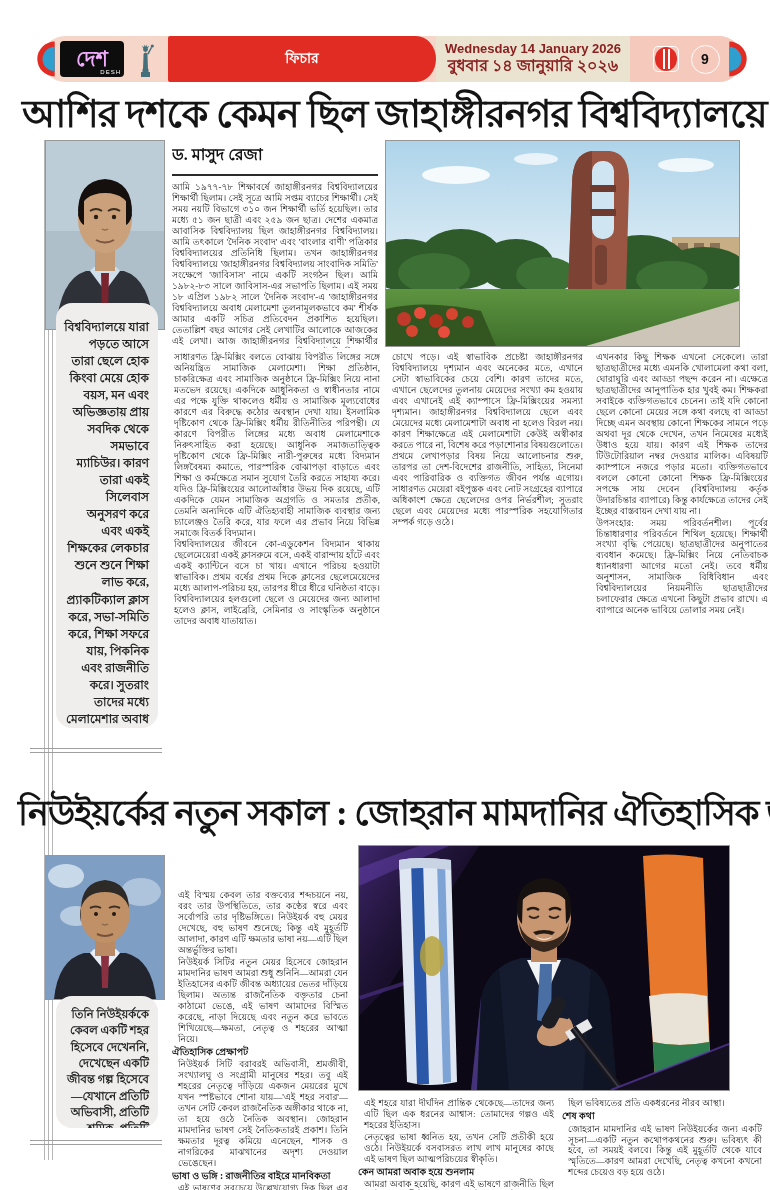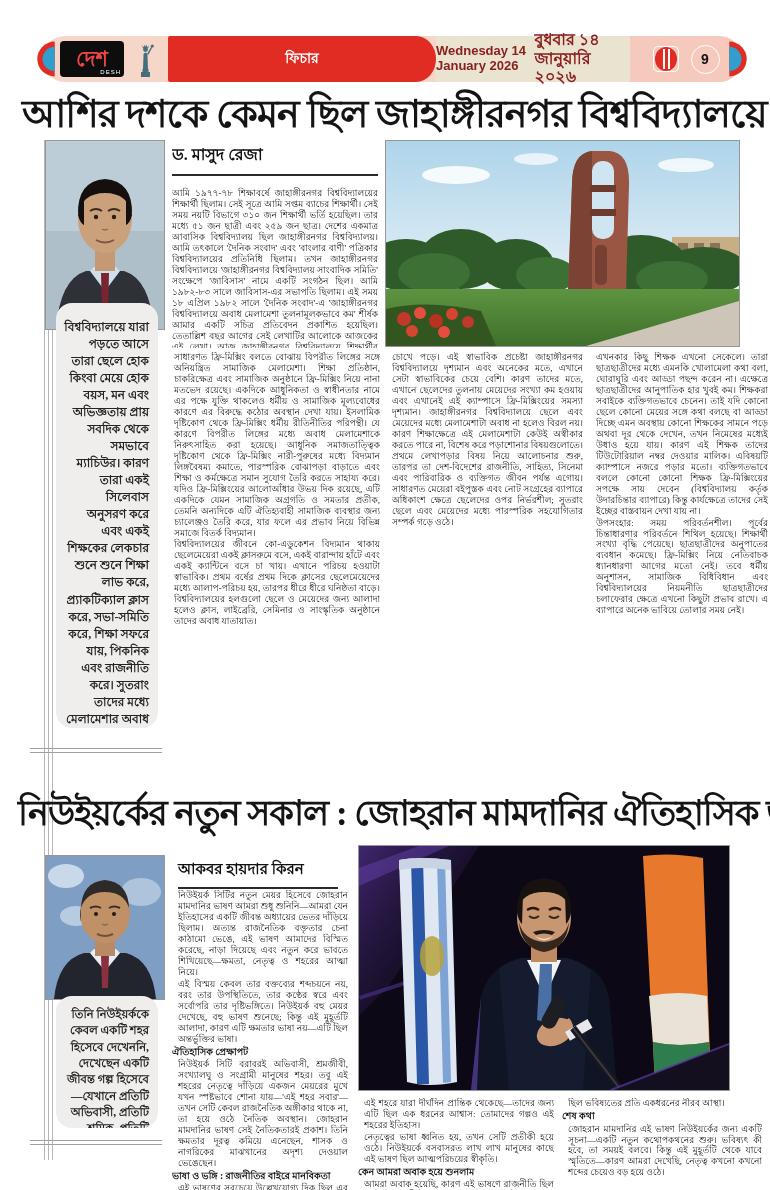"দেশ" .logo-box .bn { color: #ef4444 -> #f0abfc }
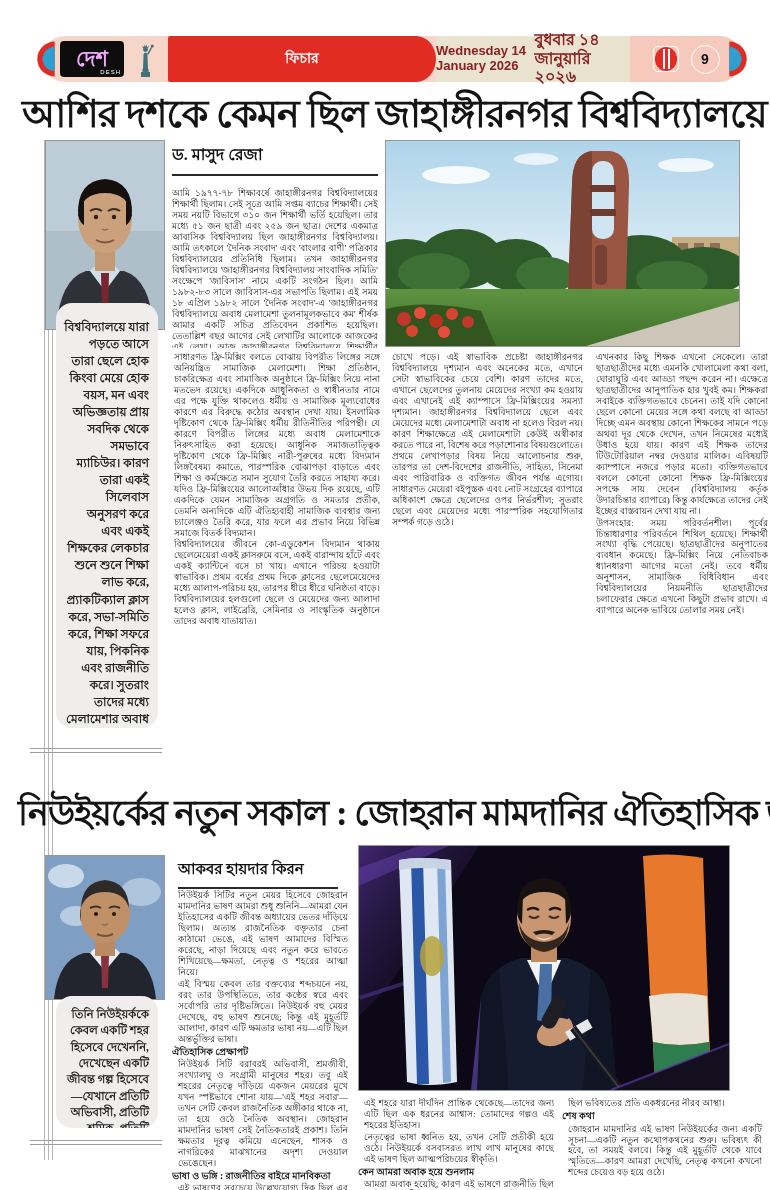"Wednesday 14 January 2026" .datebox { flex-direction: row -> column }
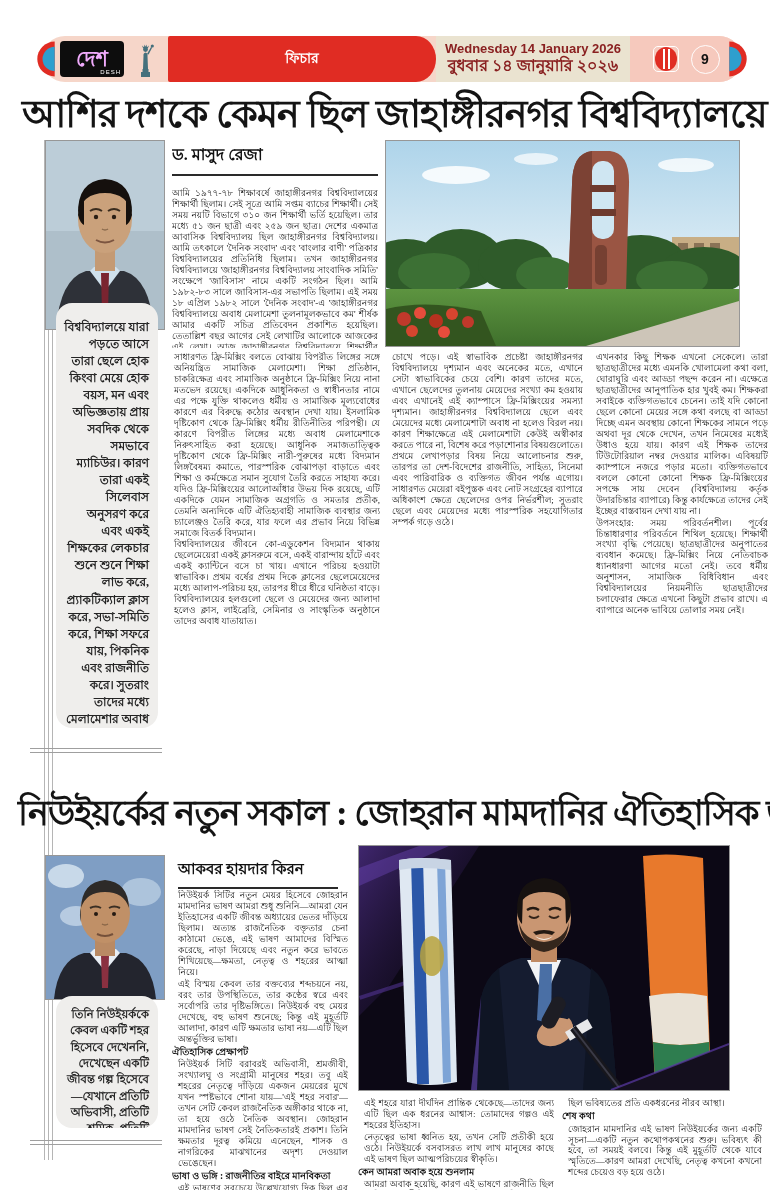"ড. মাসুদ রেজা" .byline { margin-bottom: 12px -> 6px }
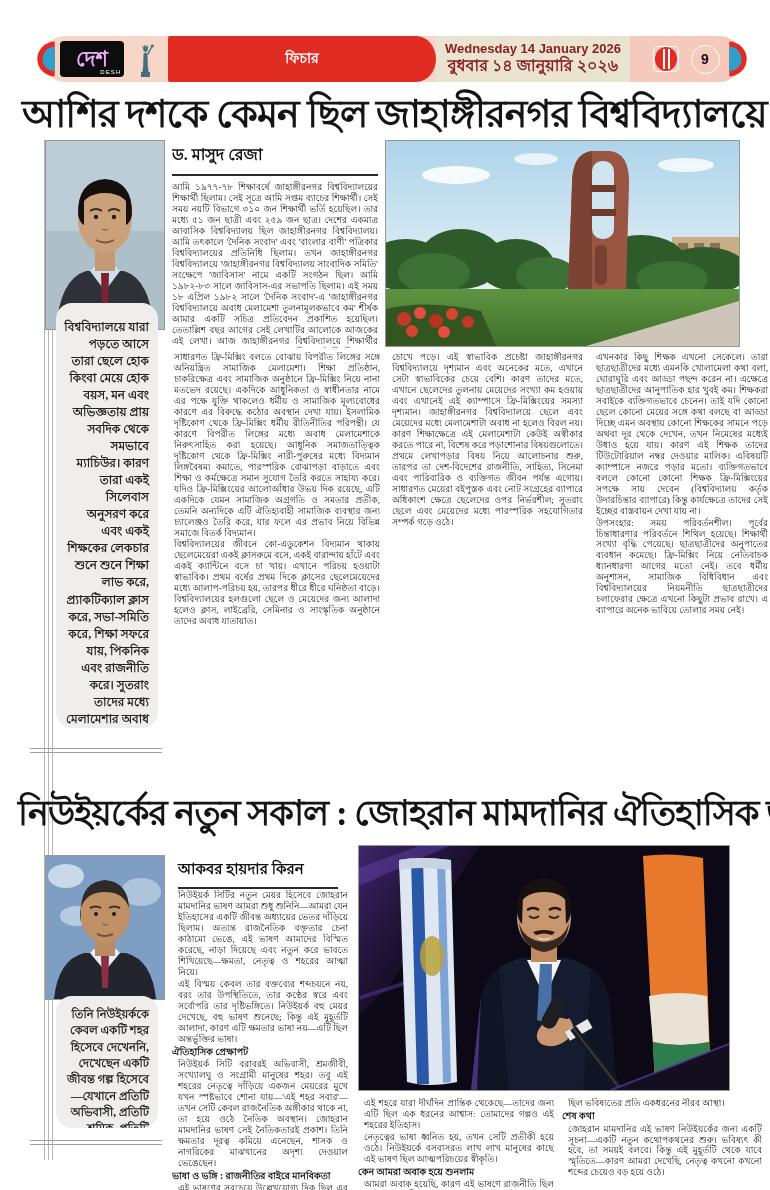"আকবর হায়দার কিরন" div { html: <div> <div>আকবর হায়দার কিরন</div> </div> -> none }
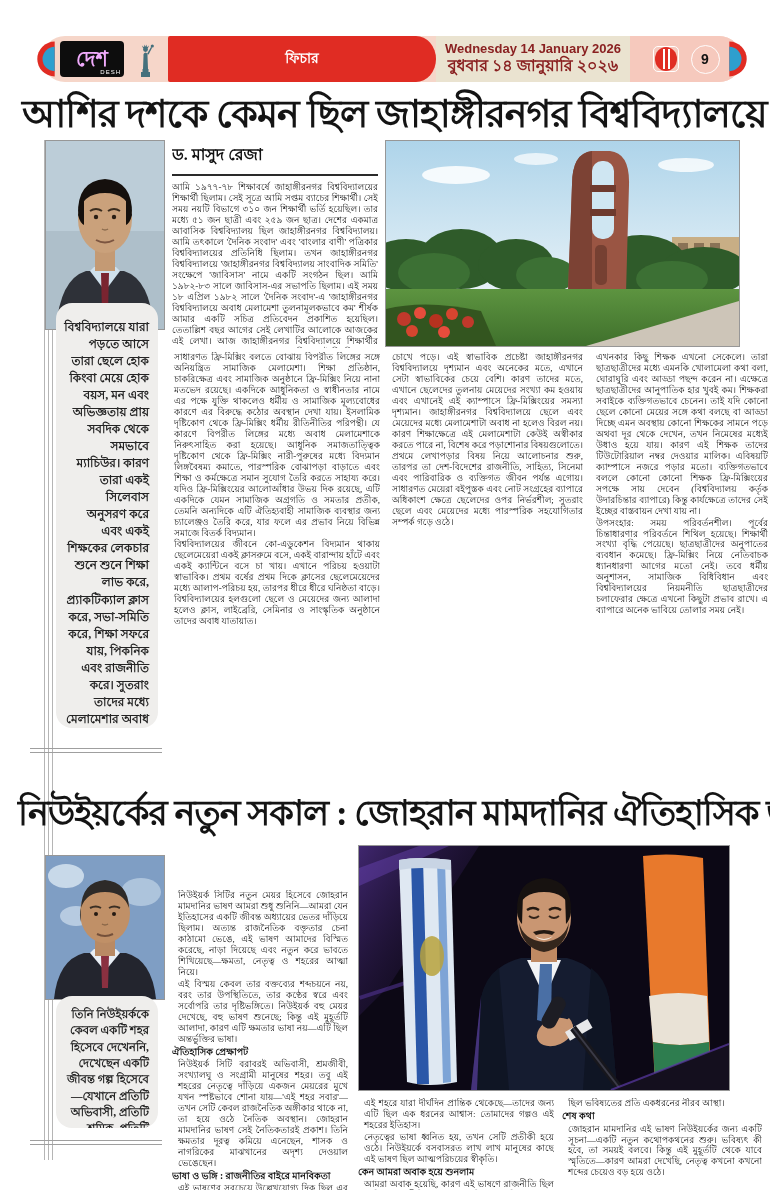"নিউইয়র্ক সিটির নতুন মেয়র হিসেবে" p.para { order: before "এই বিস্ময় কেবল তার বক্তব্যের" -> after "এই বিস্ময় কেবল তার বক্তব্যের" }
